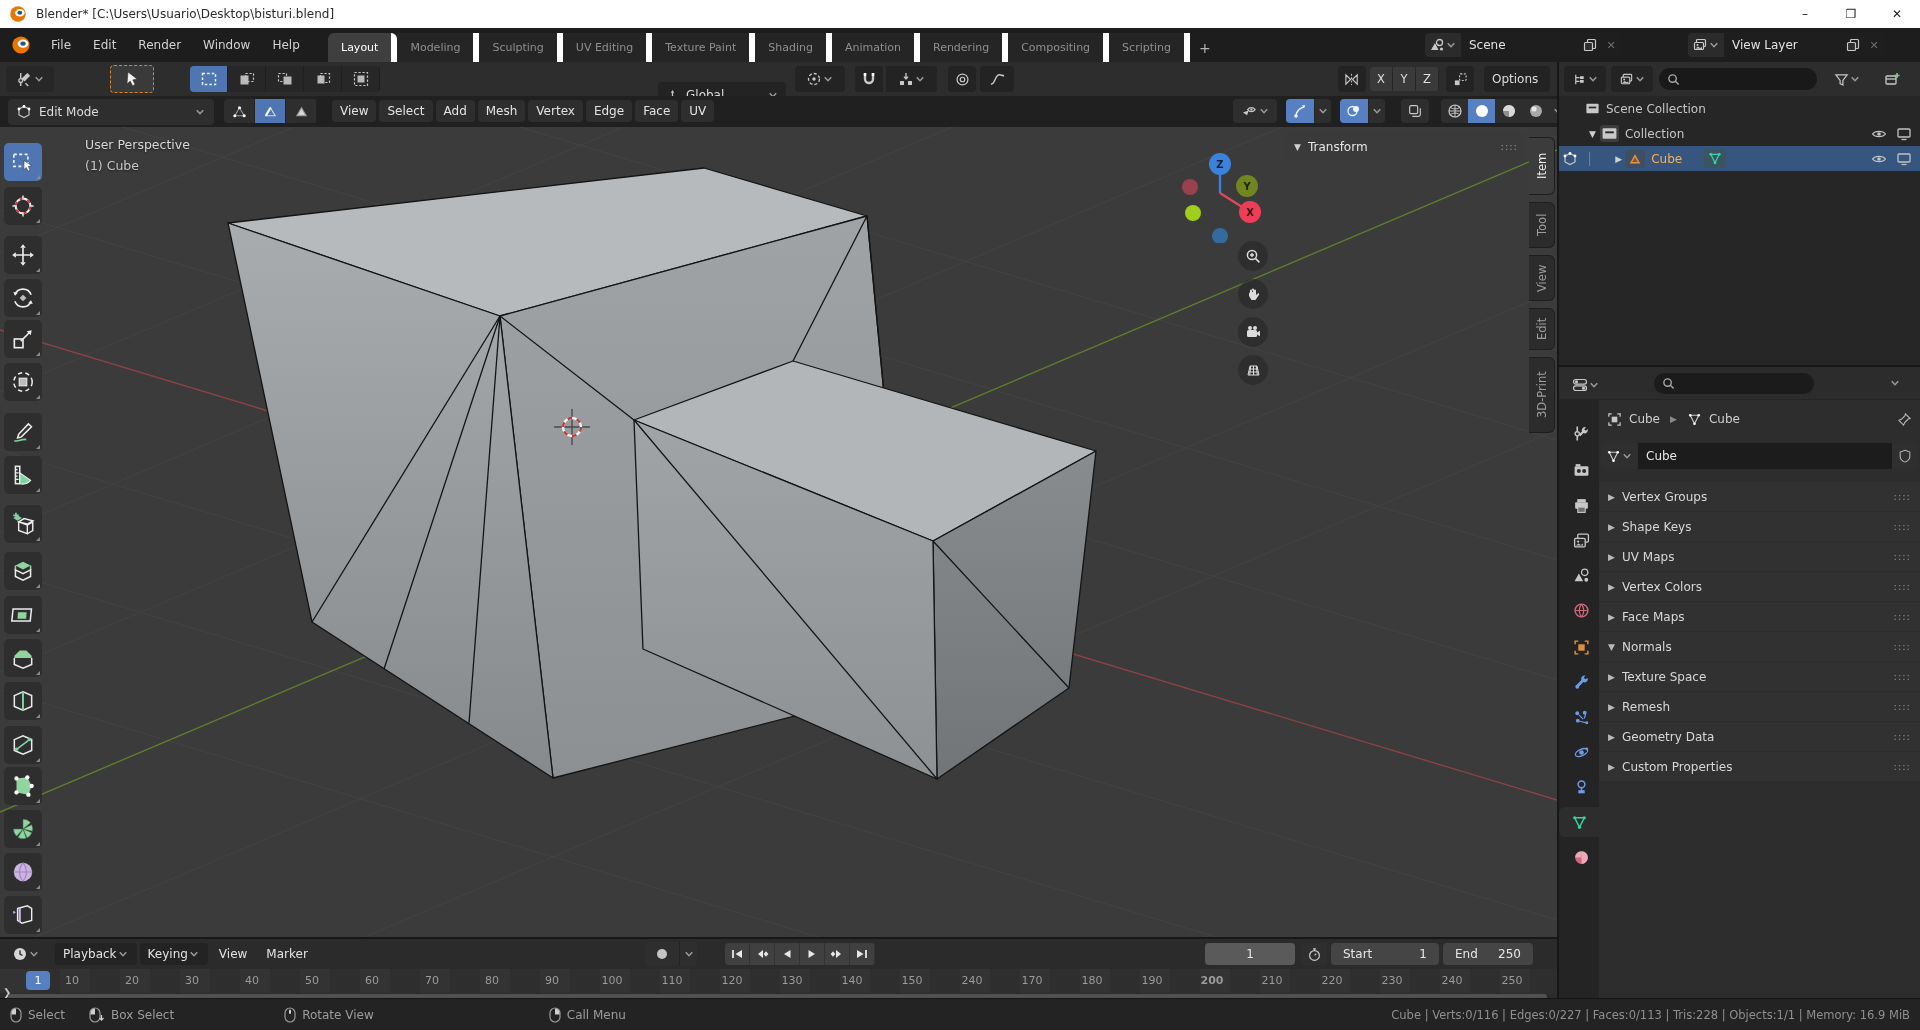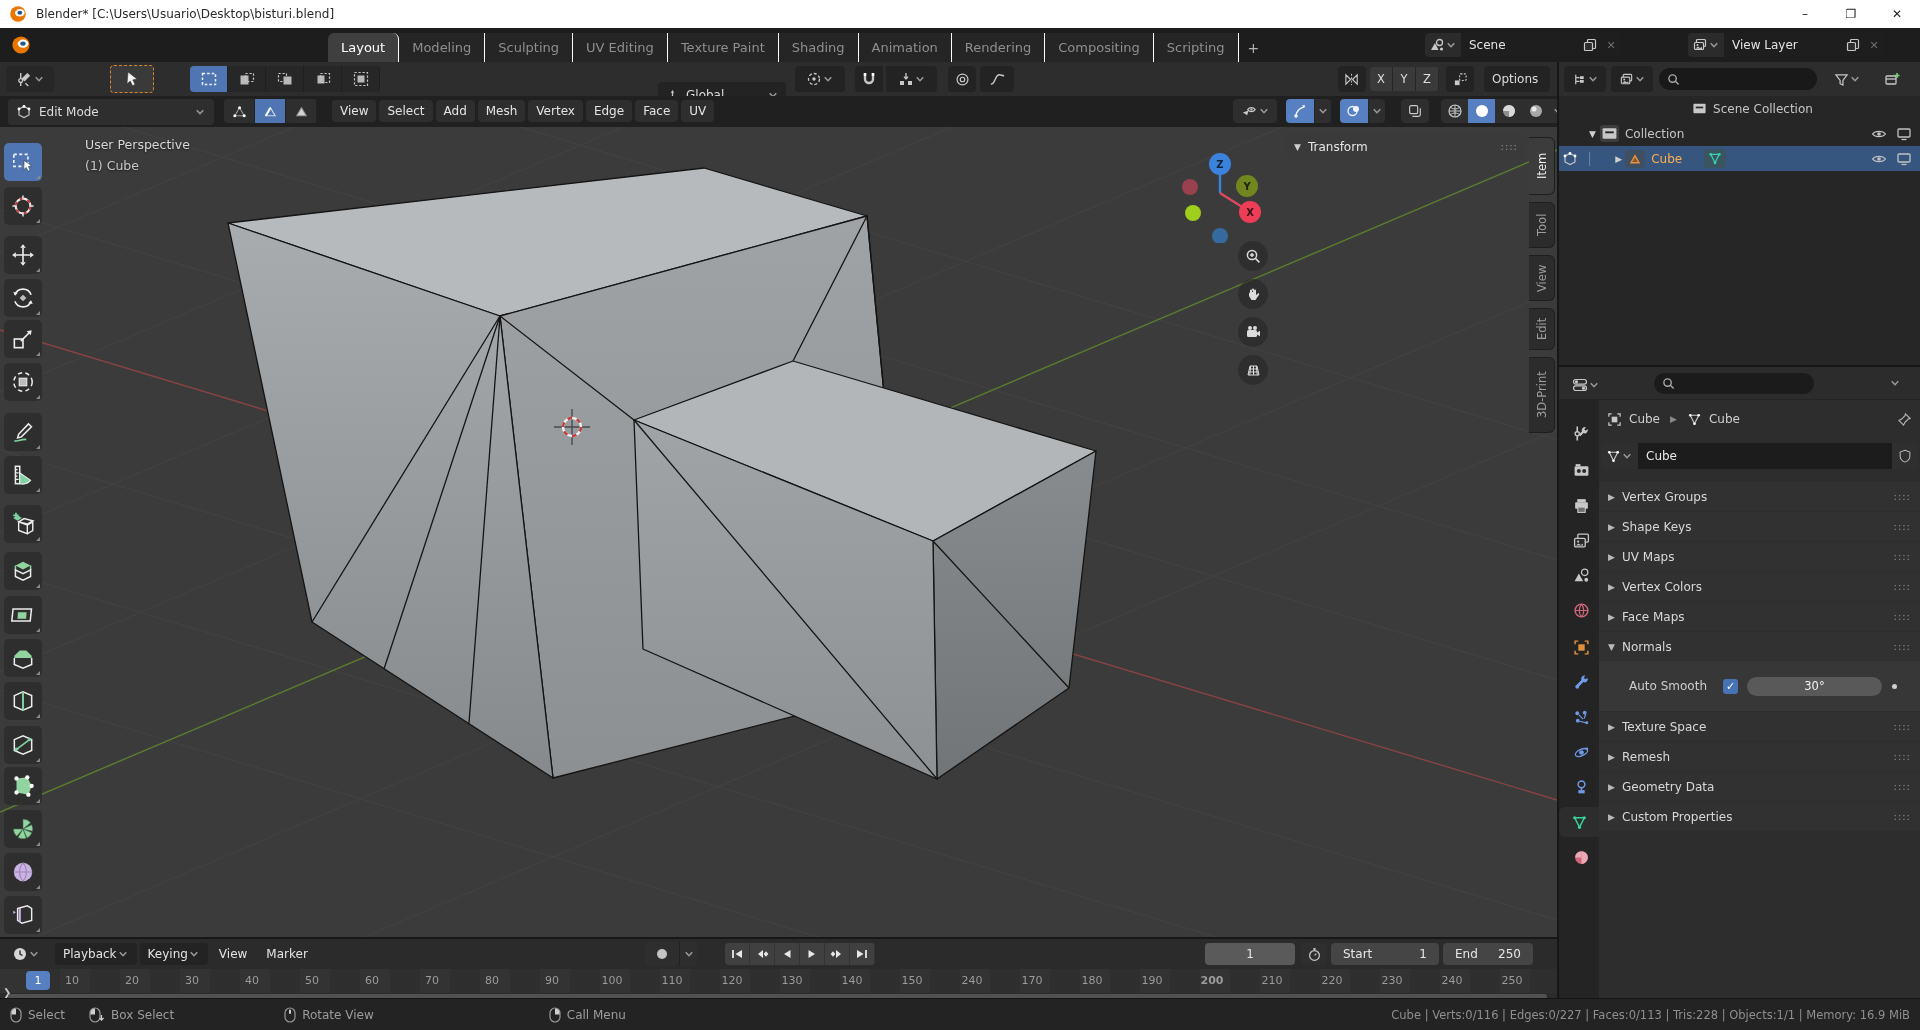"File" div { html: none -> <div> <div>File</div> <div>Edit</div> <div>Render</div> <div>Window</div> <div>Help</div> </div> }
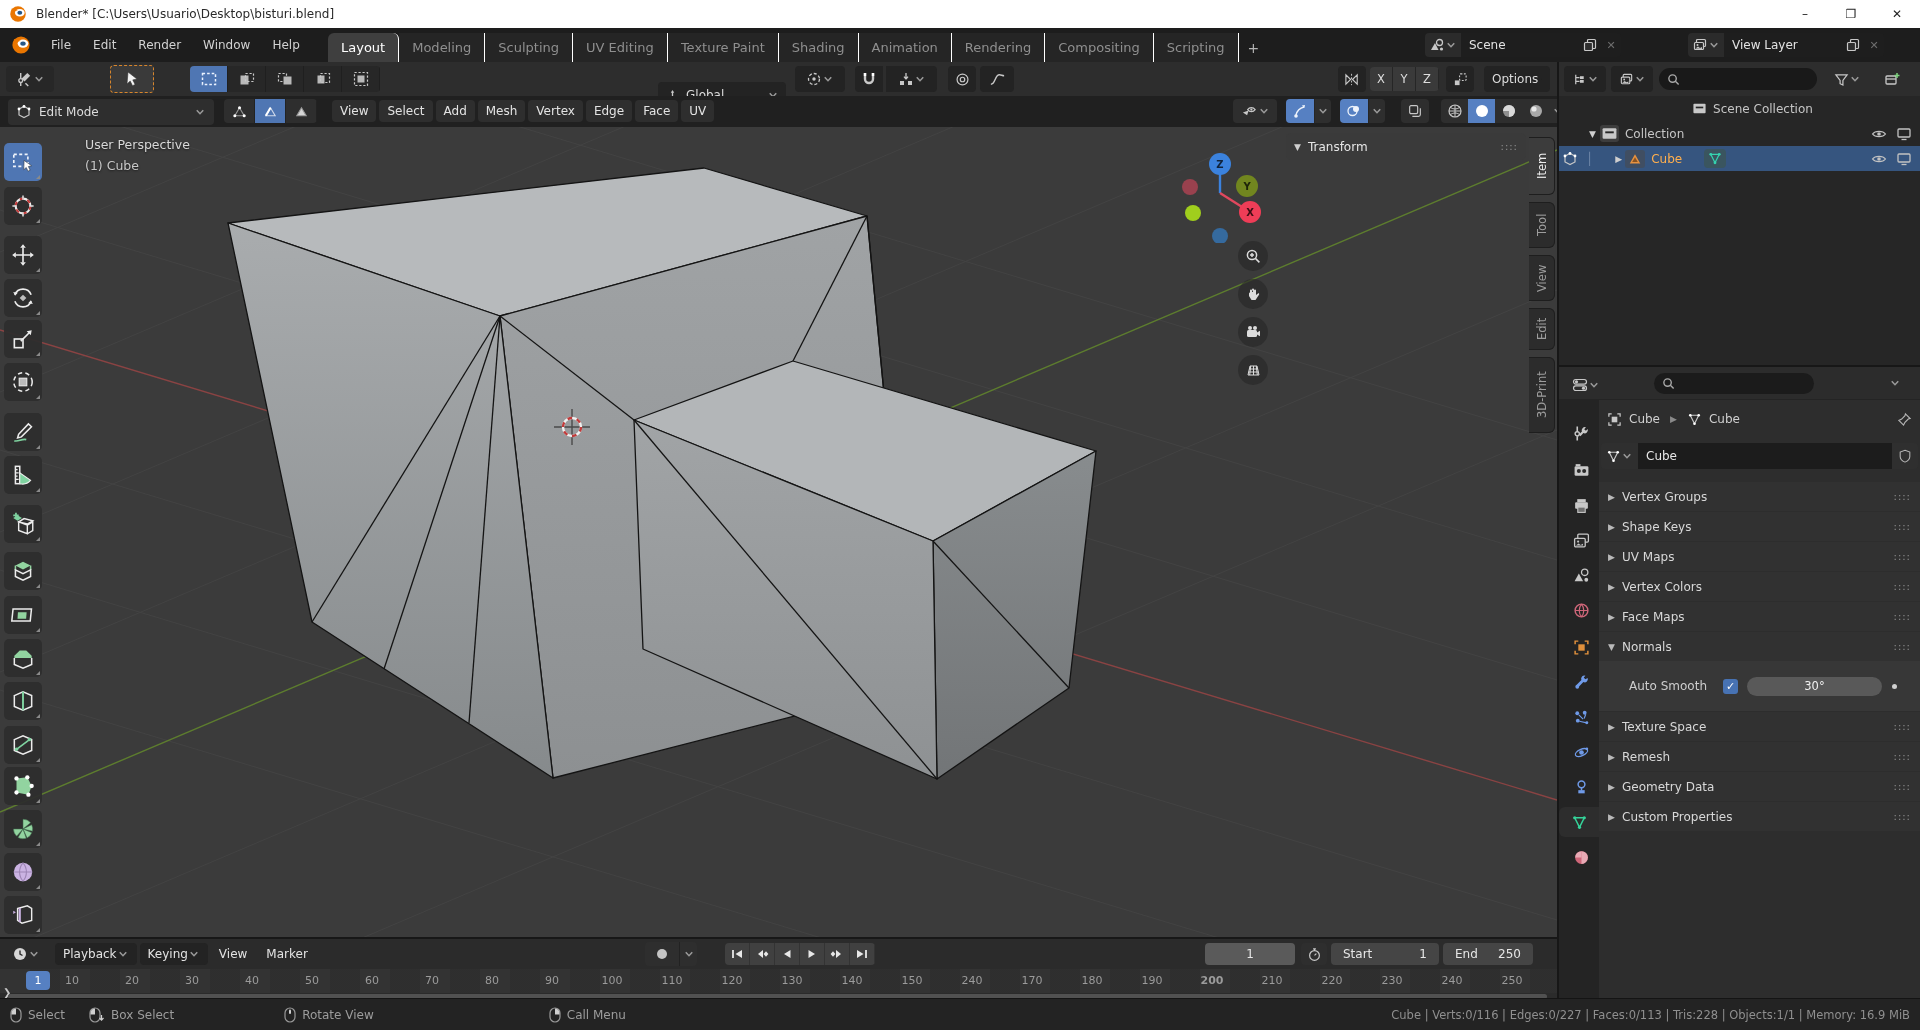"Layout" .wtab { border-right: 1px solid #ffffff -> 6px solid #ffffff; font-size: 13px -> 11px }
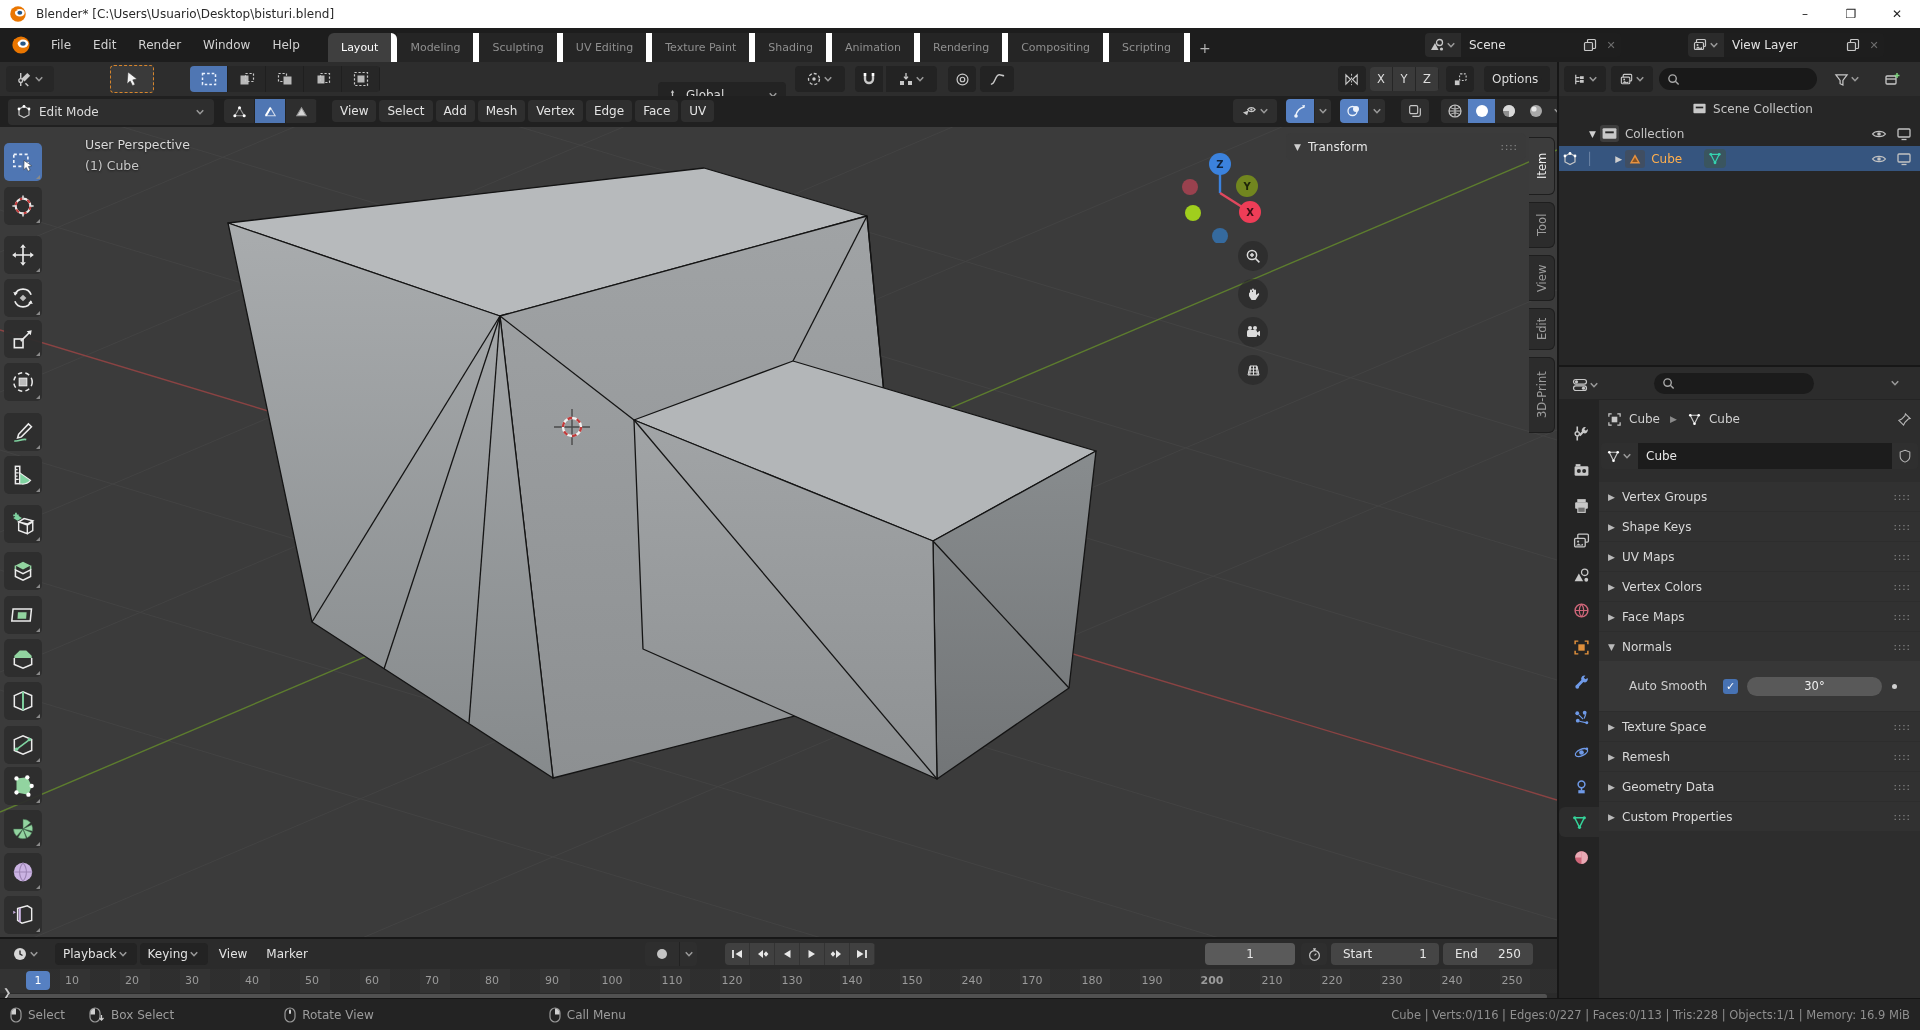"Scene Collection" .orow { justify-content: center -> none }
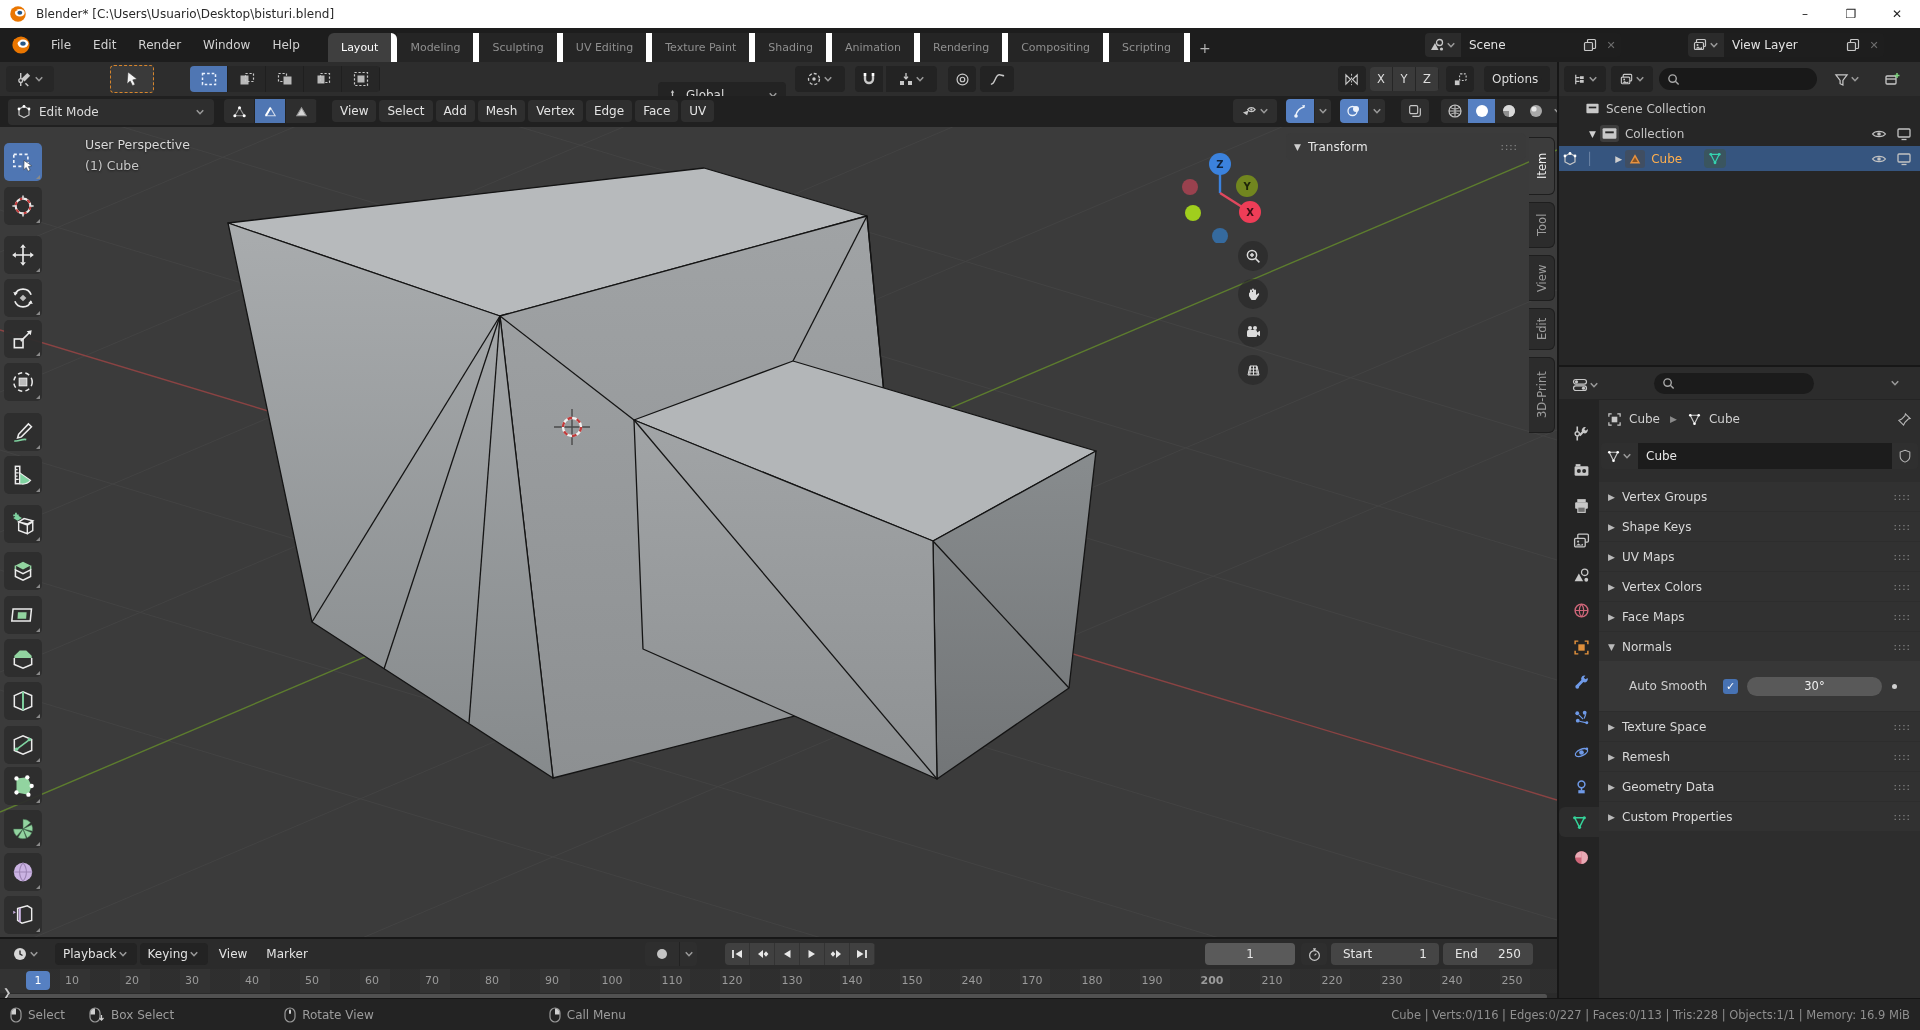"Auto Smooth" div { html: <div> <span>Auto Smooth</span> <span>✓</span> <div>30°</div> <span></span> </div> -> none }
